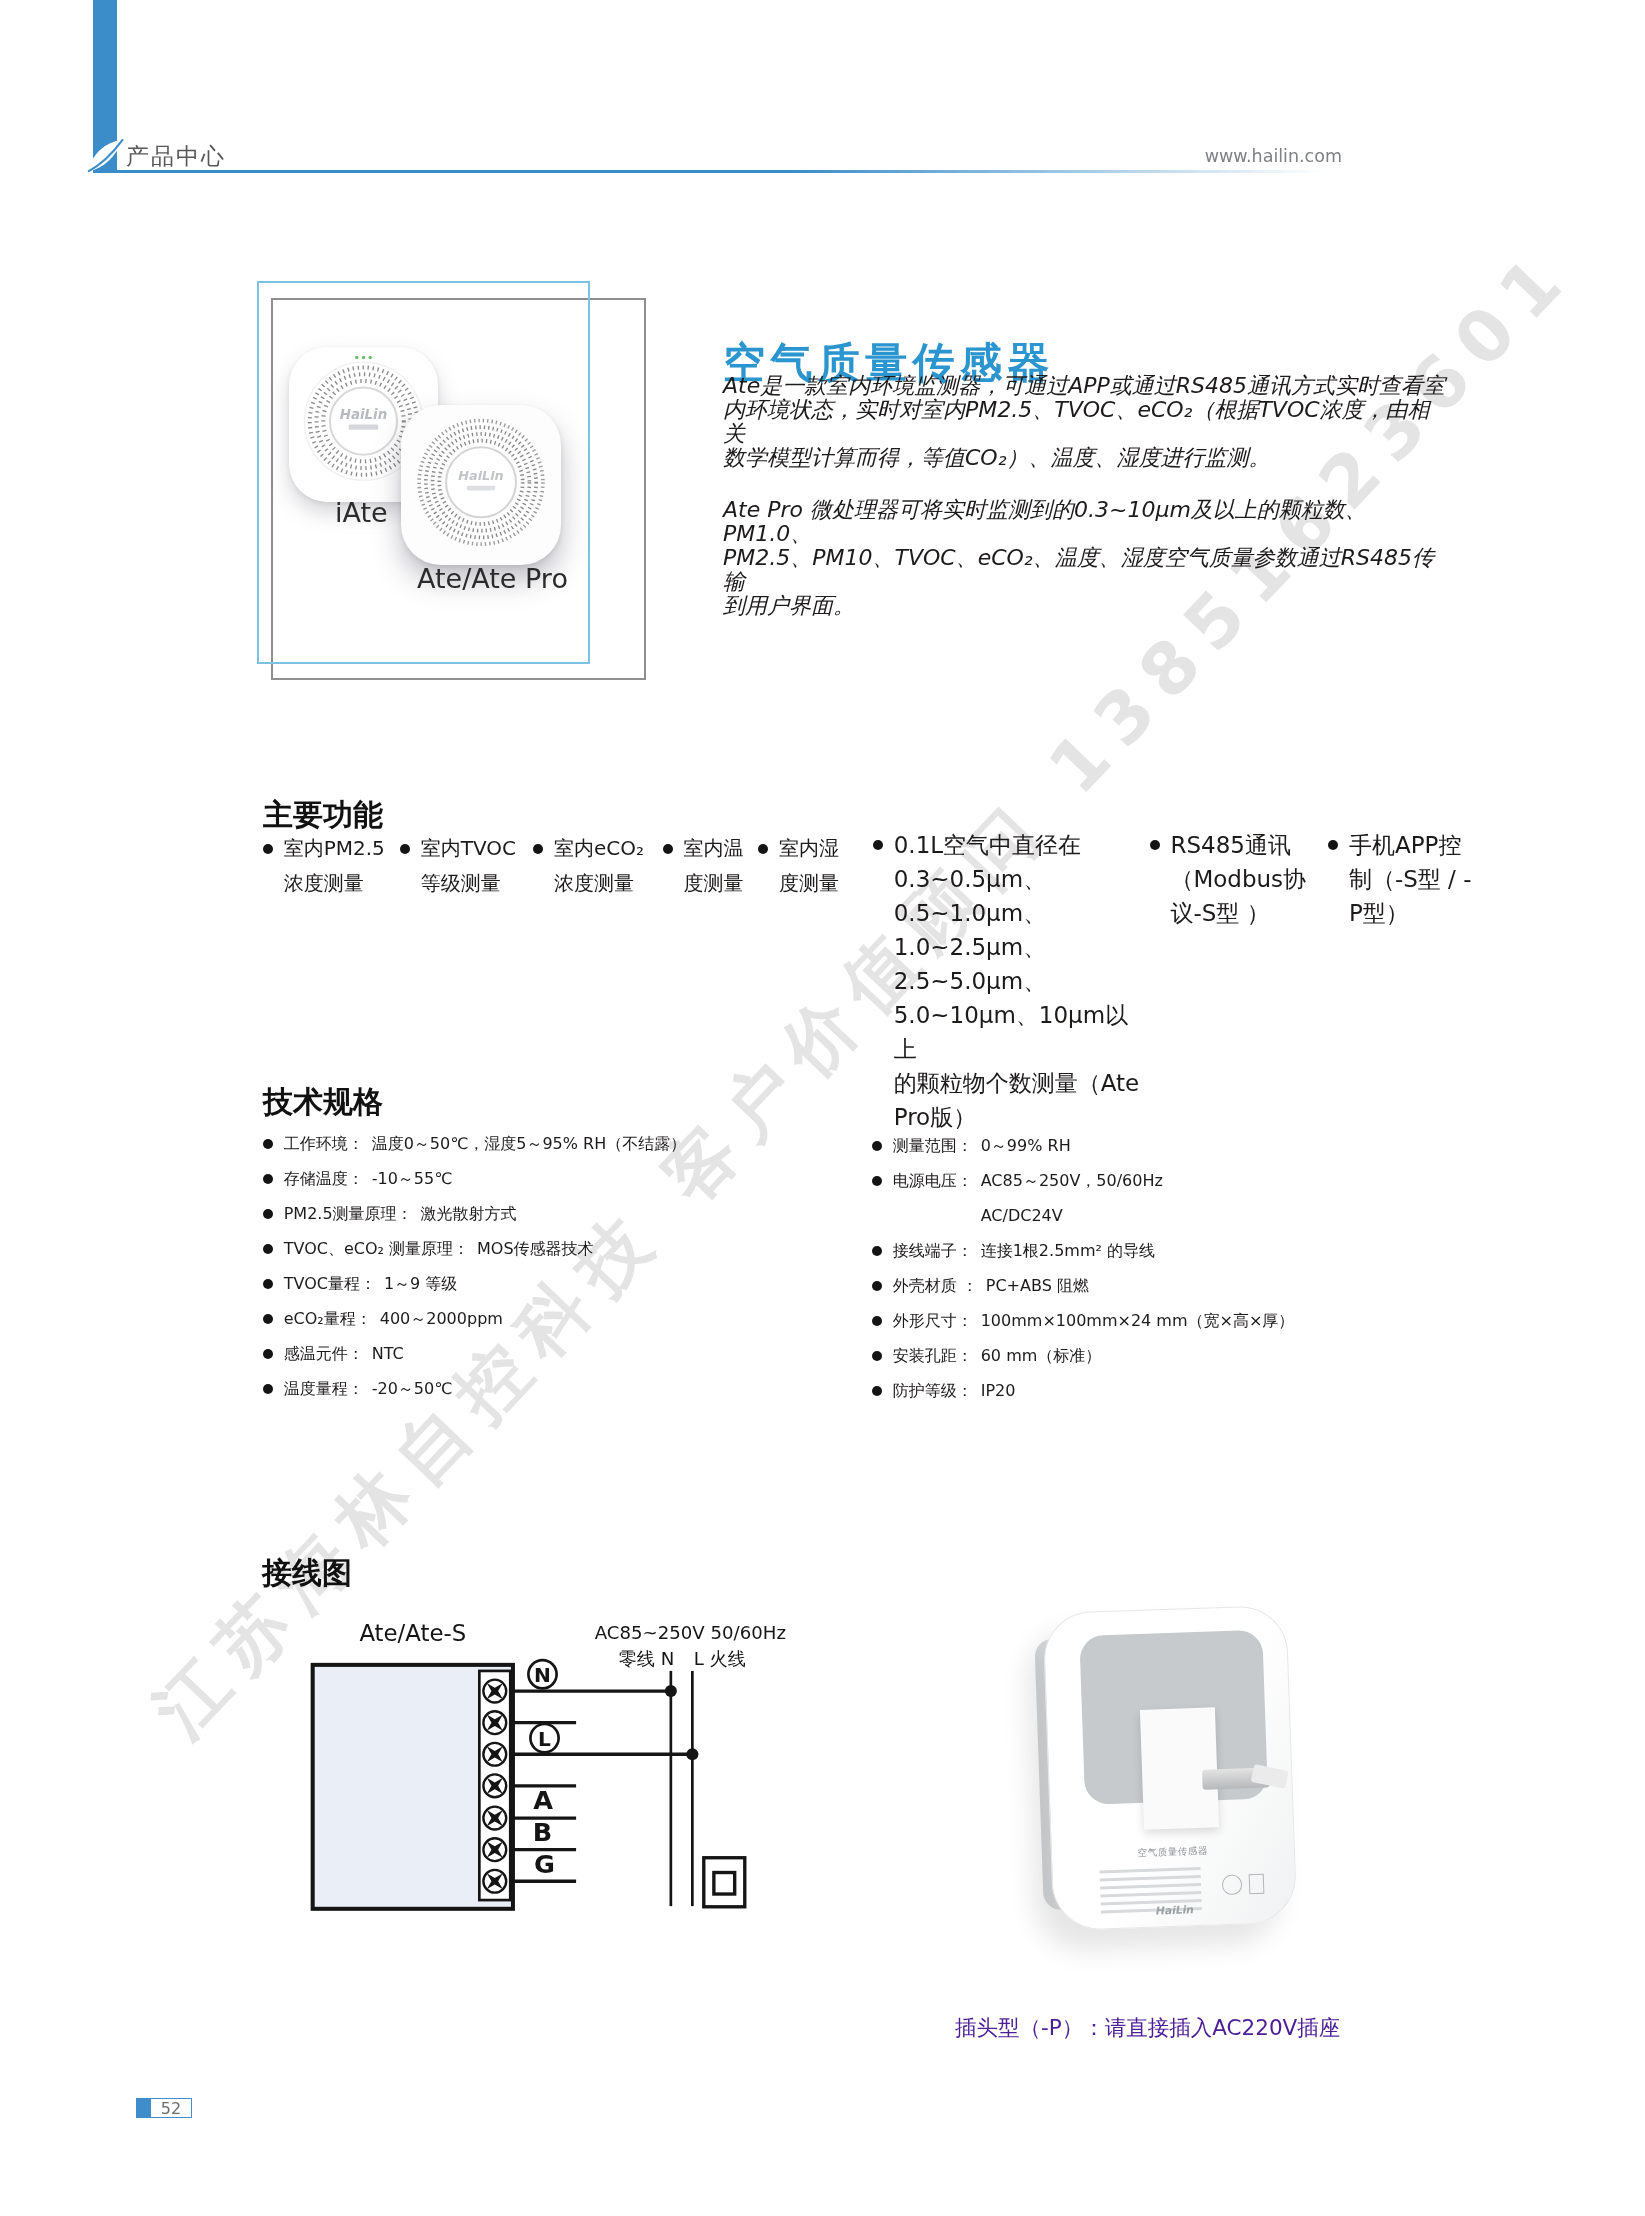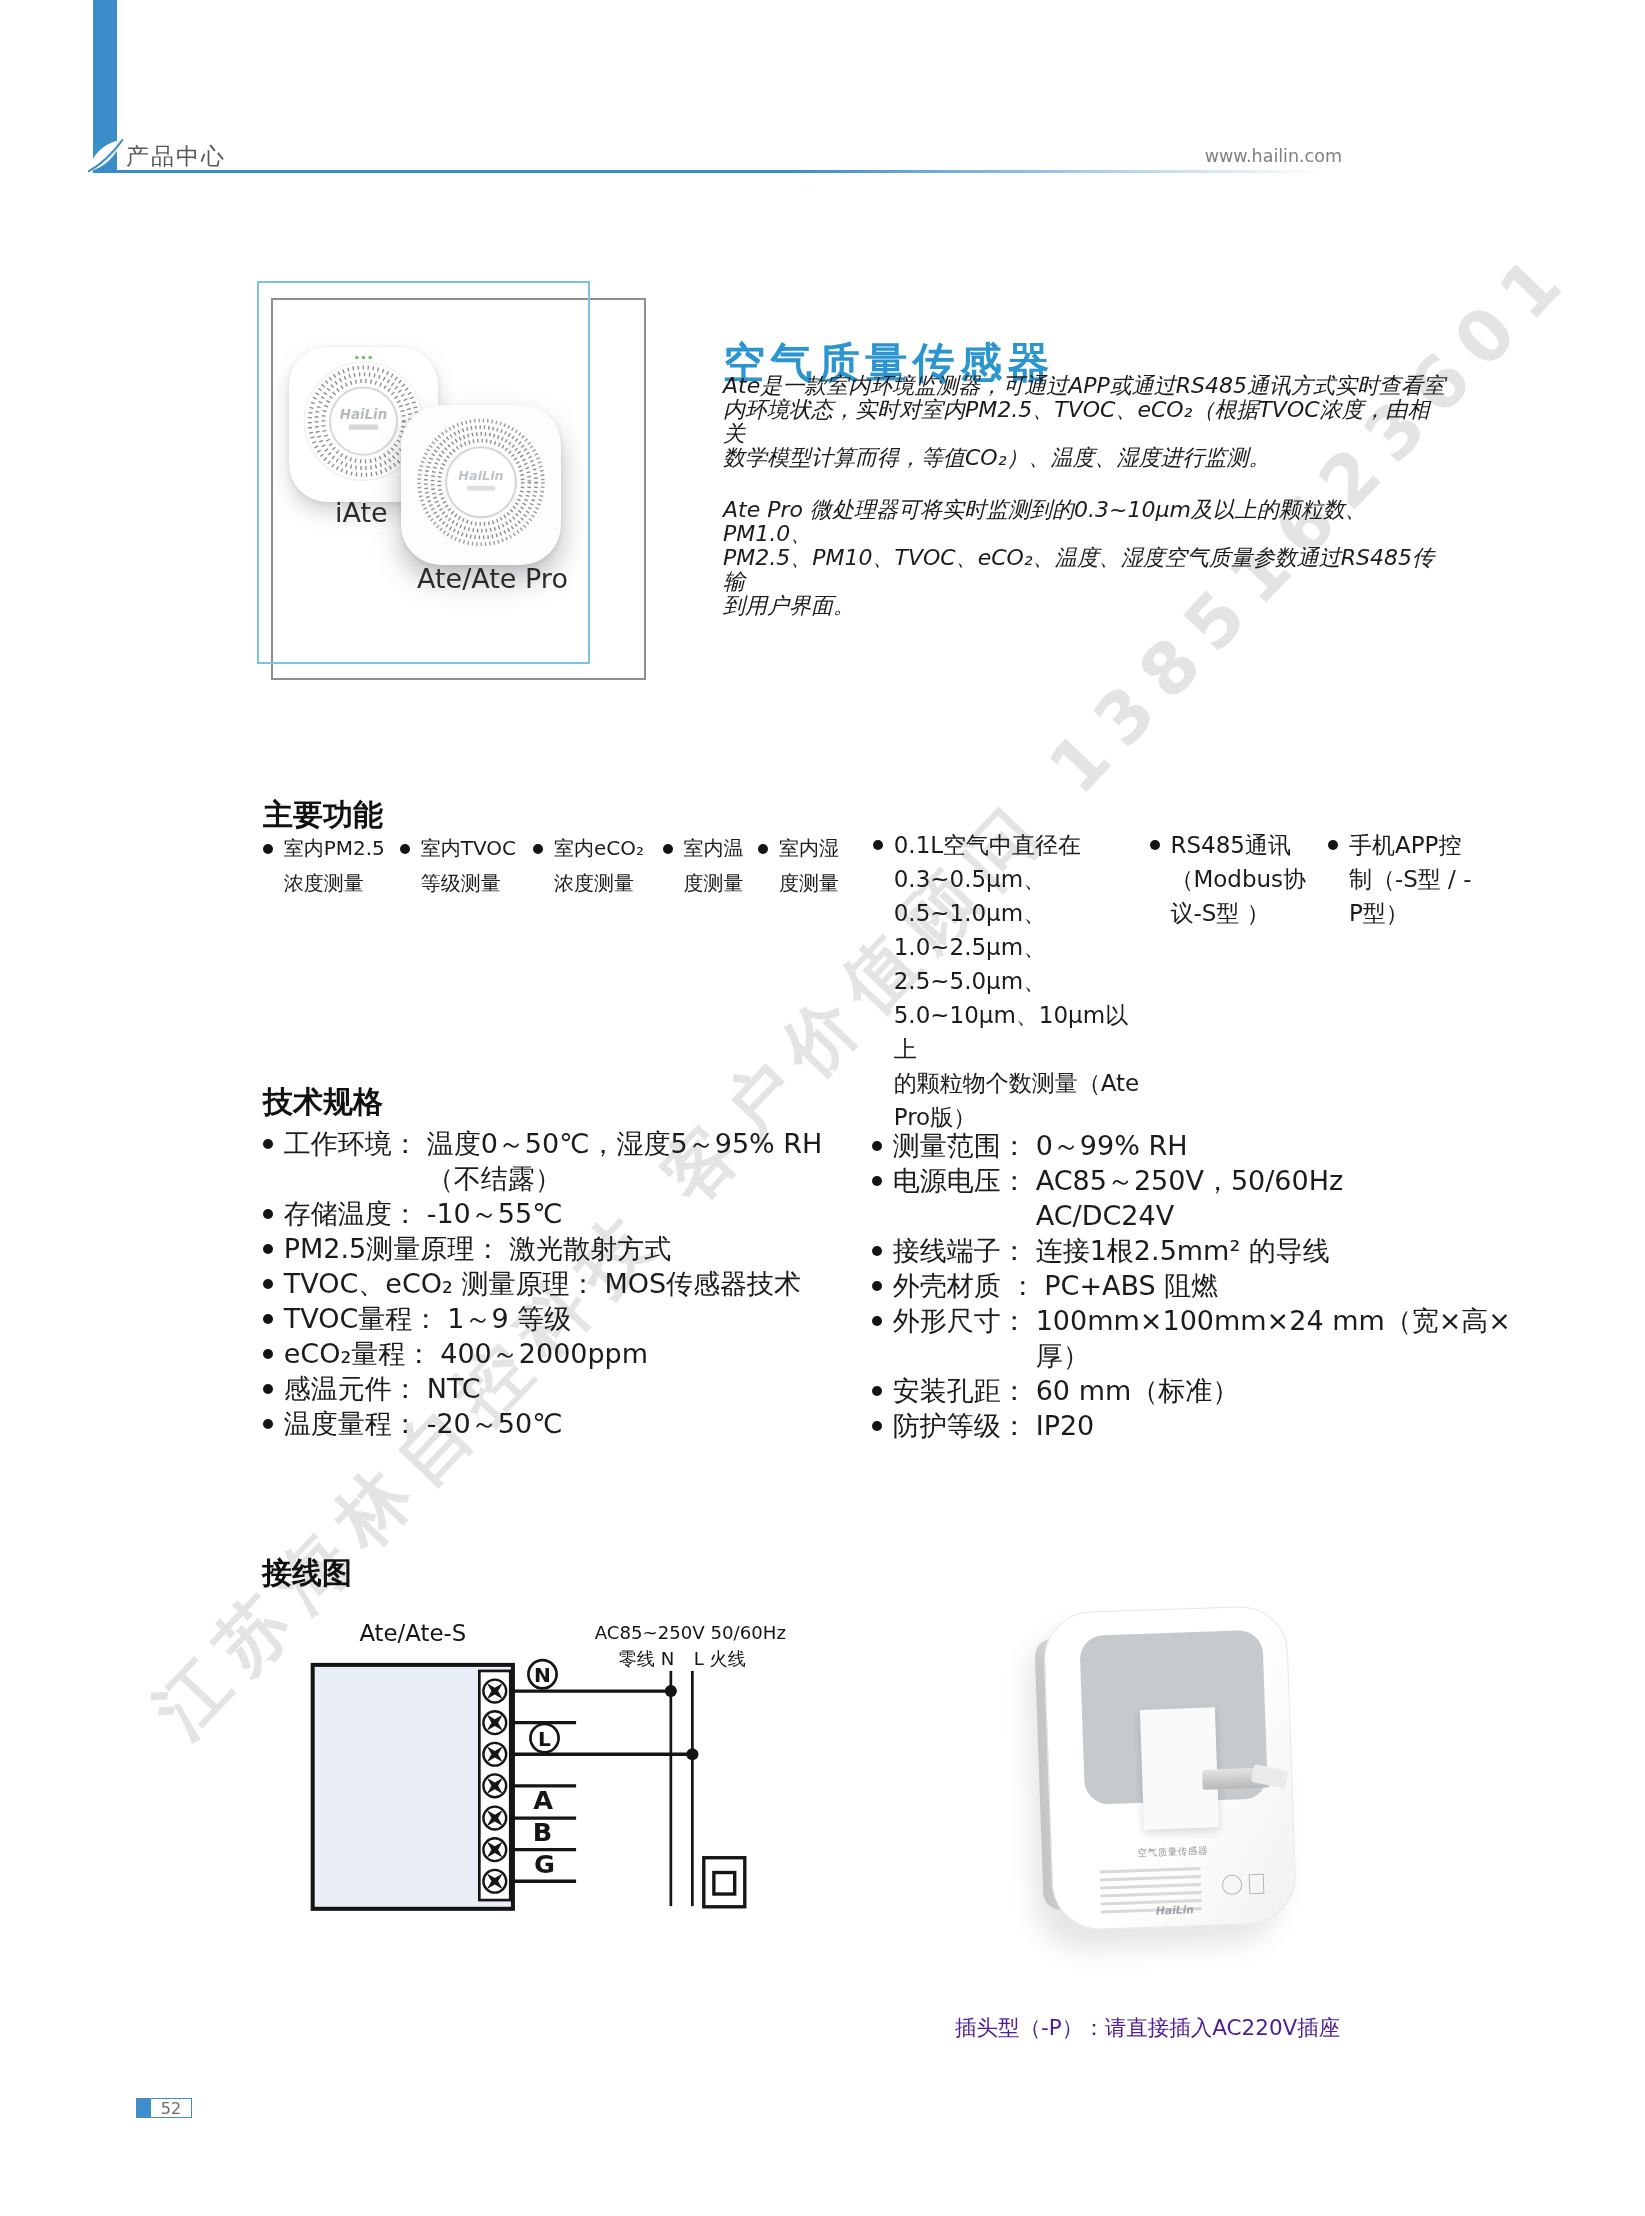"工作环境：" .spec-col { font-size: 27px -> 16px }
